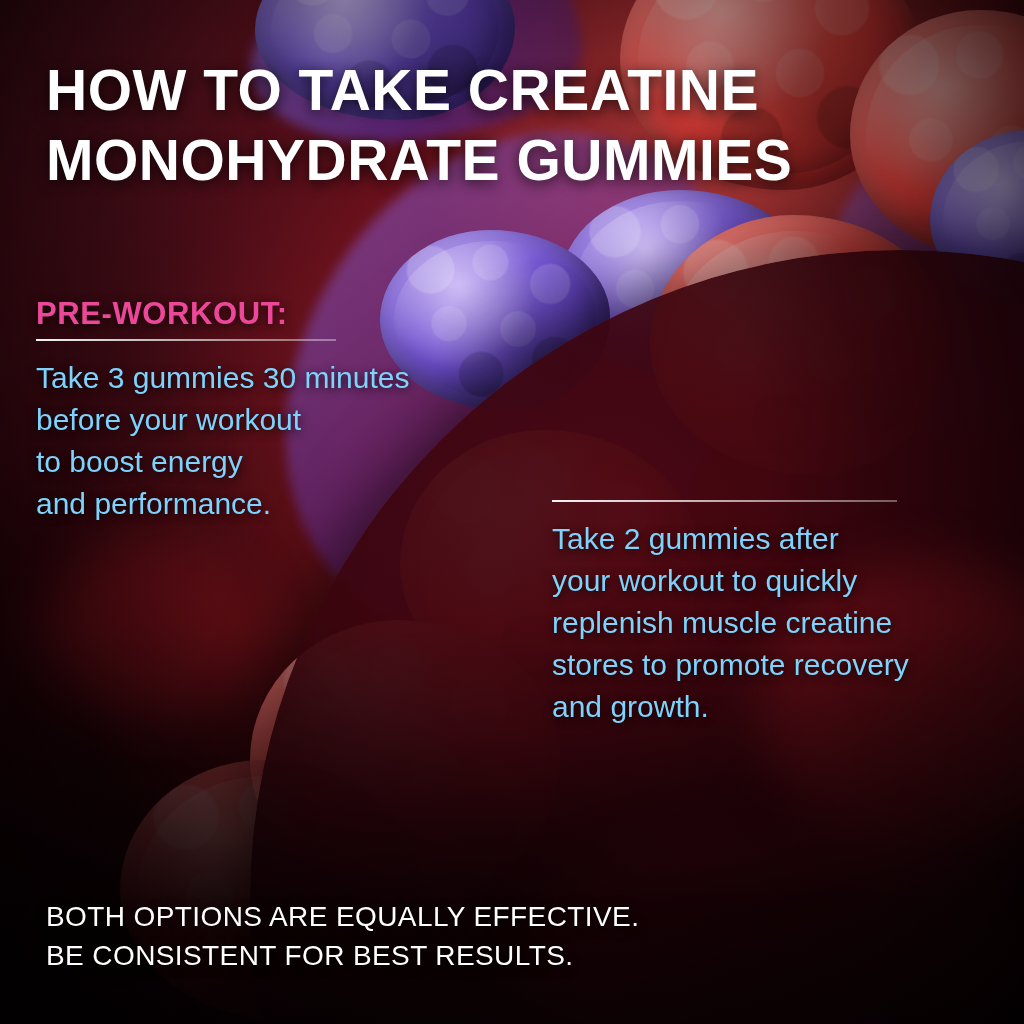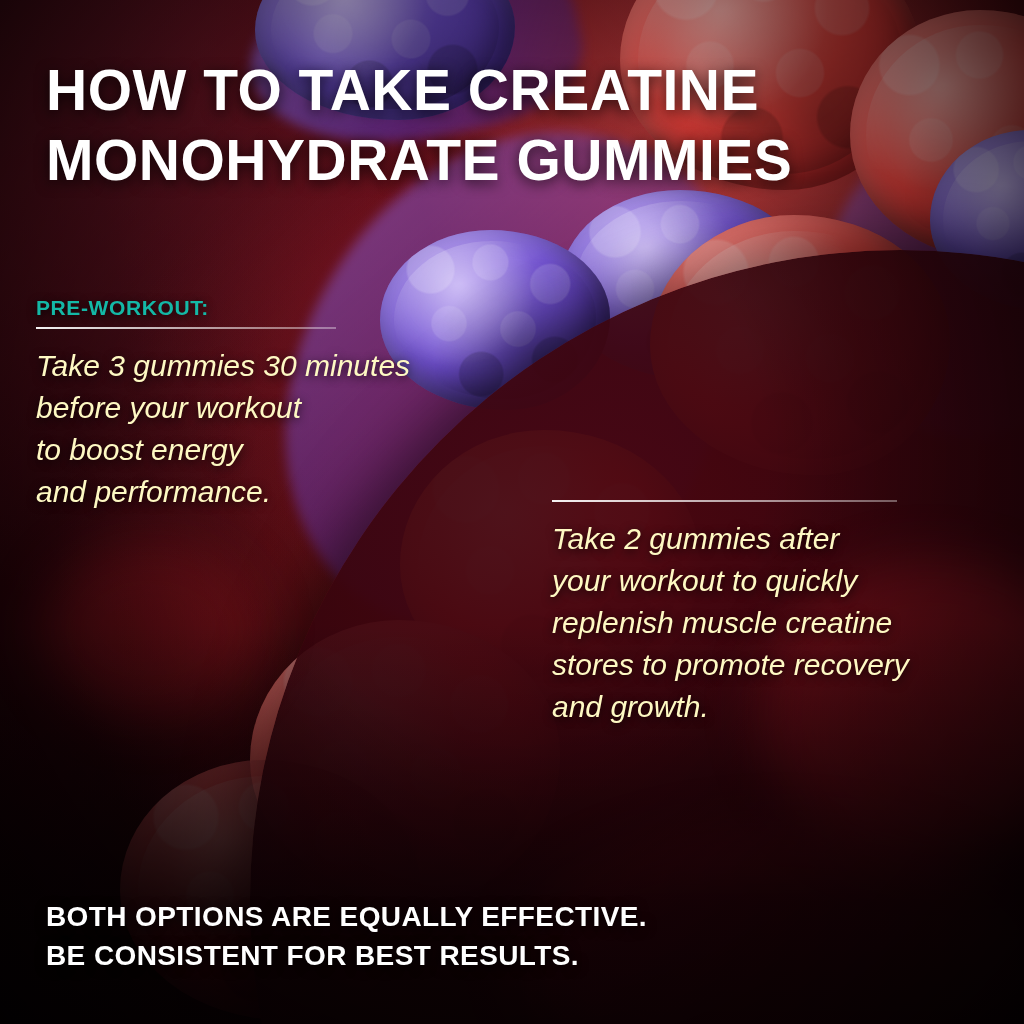"PRE-WORKOUT:" .block-title { color: #14b8a6 -> #ec4899; font-size: 21px -> 31px }
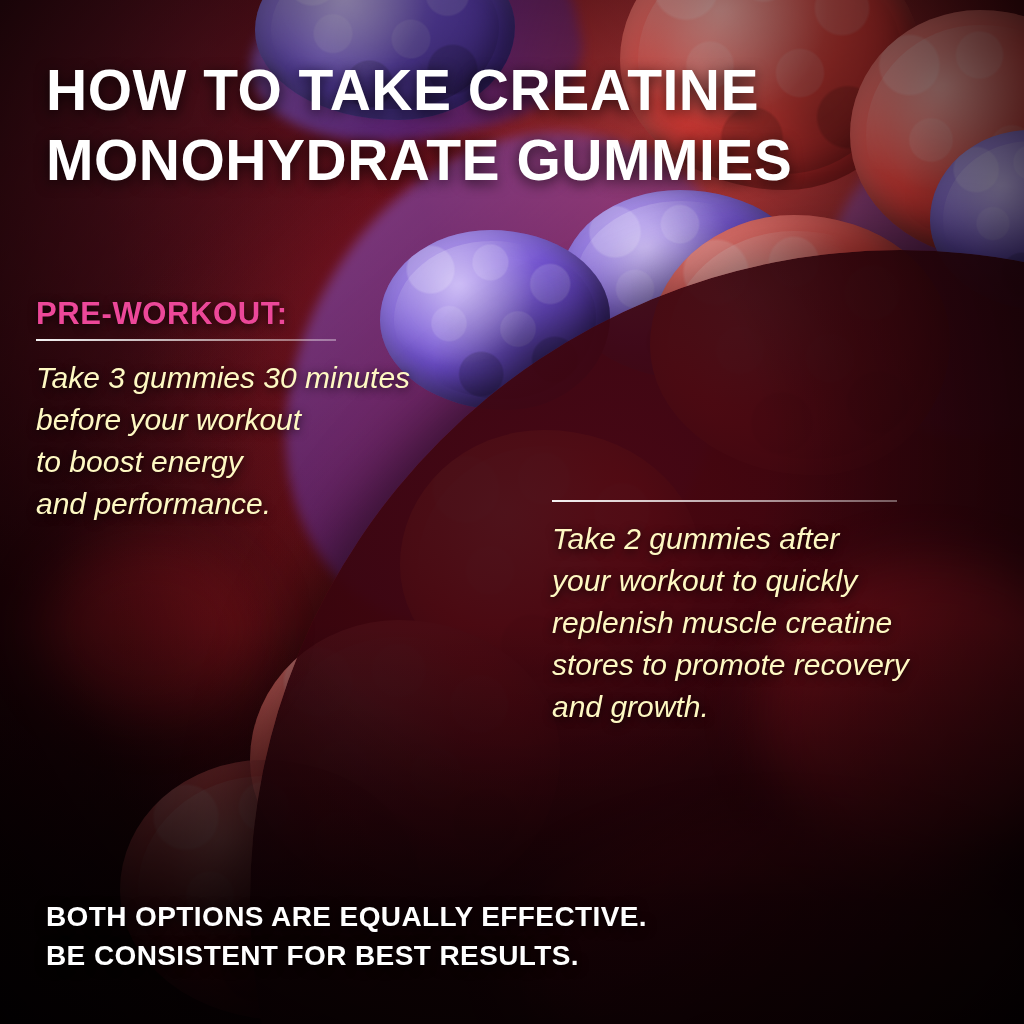"Take 3 gummies 30 minutes" .block-body { color: #fef9c3 -> #7dd3fc; font-style: italic -> none }
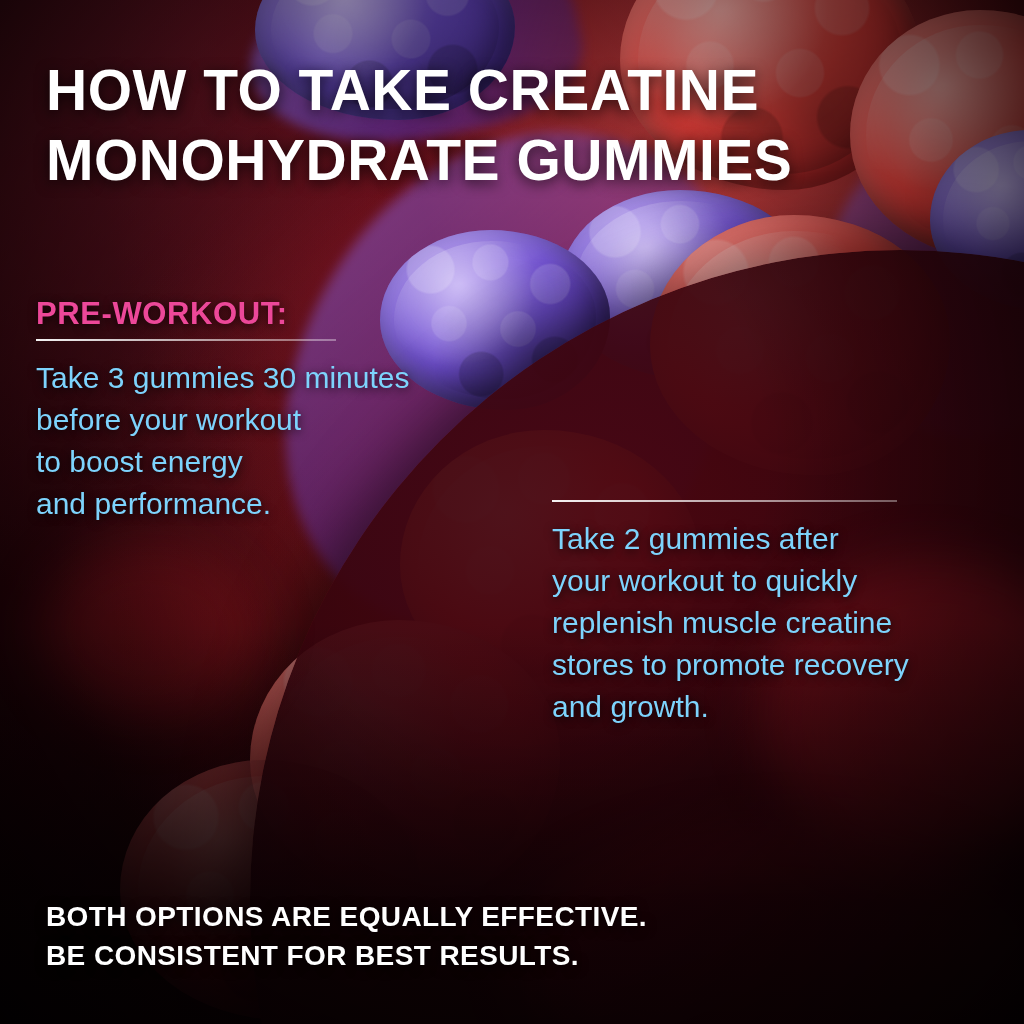"BOTH OPTIONS ARE EQUALLY EFFECTIVE." .footer { font-weight: bold -> normal }
